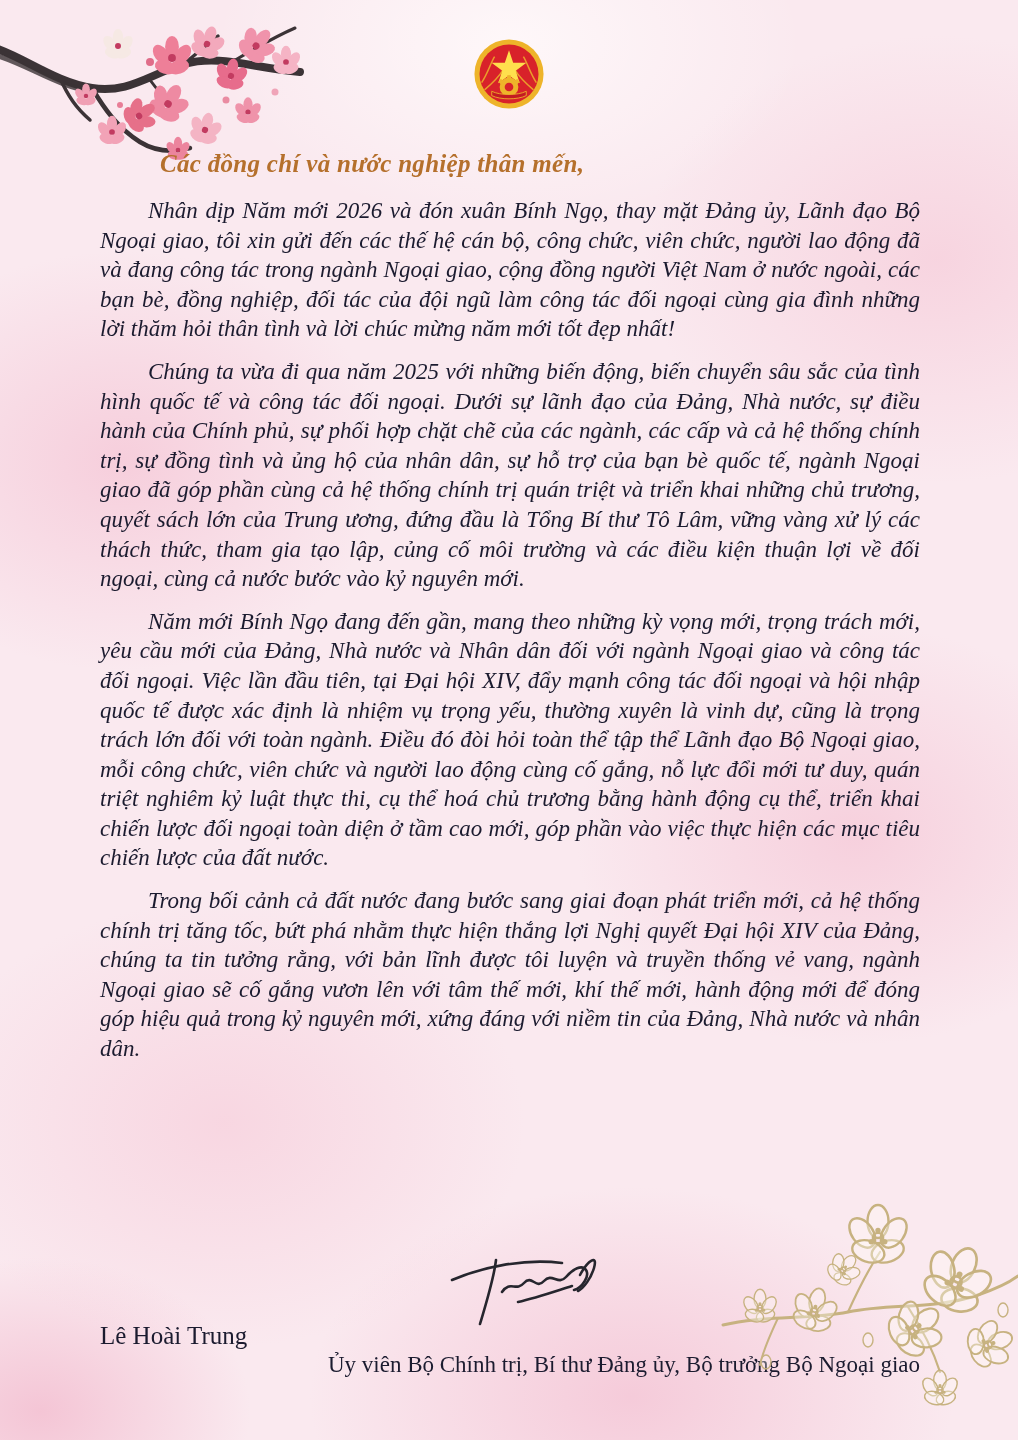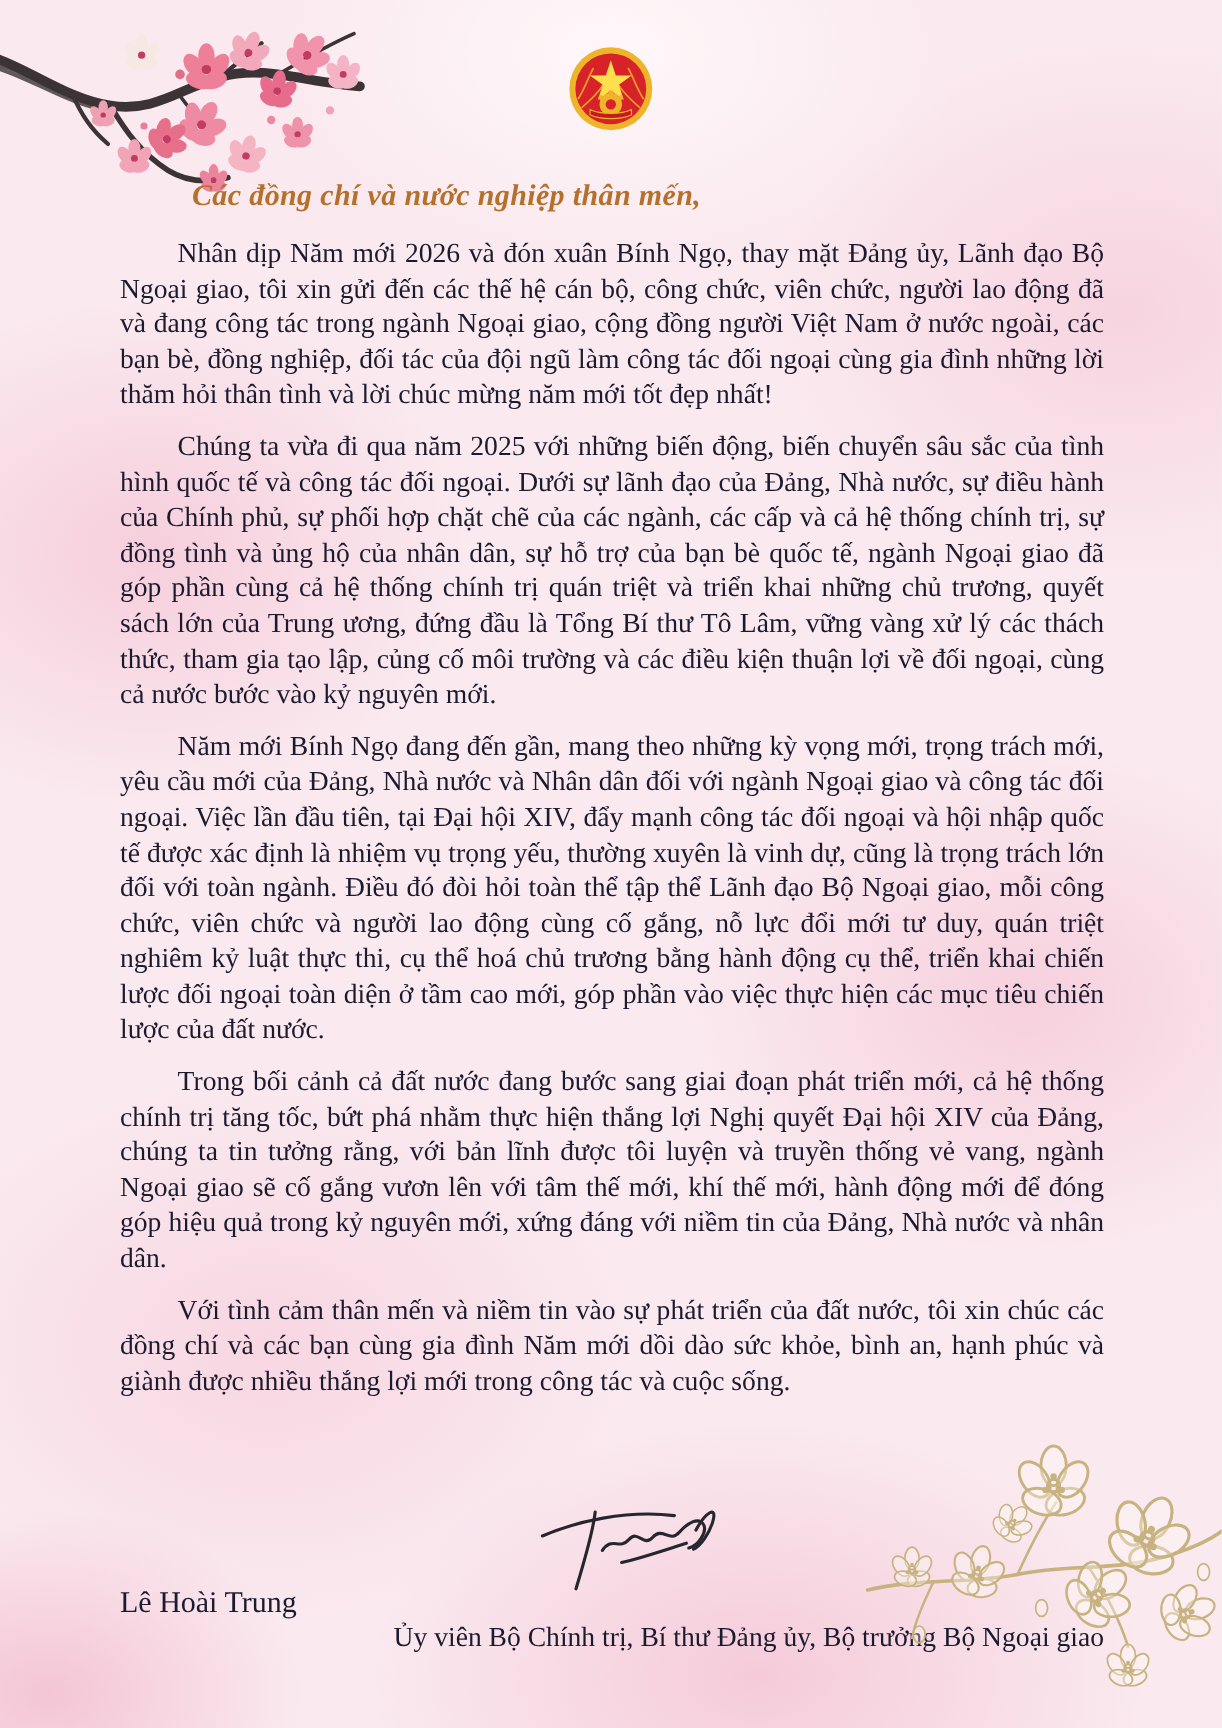"Nhân dịp Năm mới 2026" #letter-body p { font-style: none -> italic }
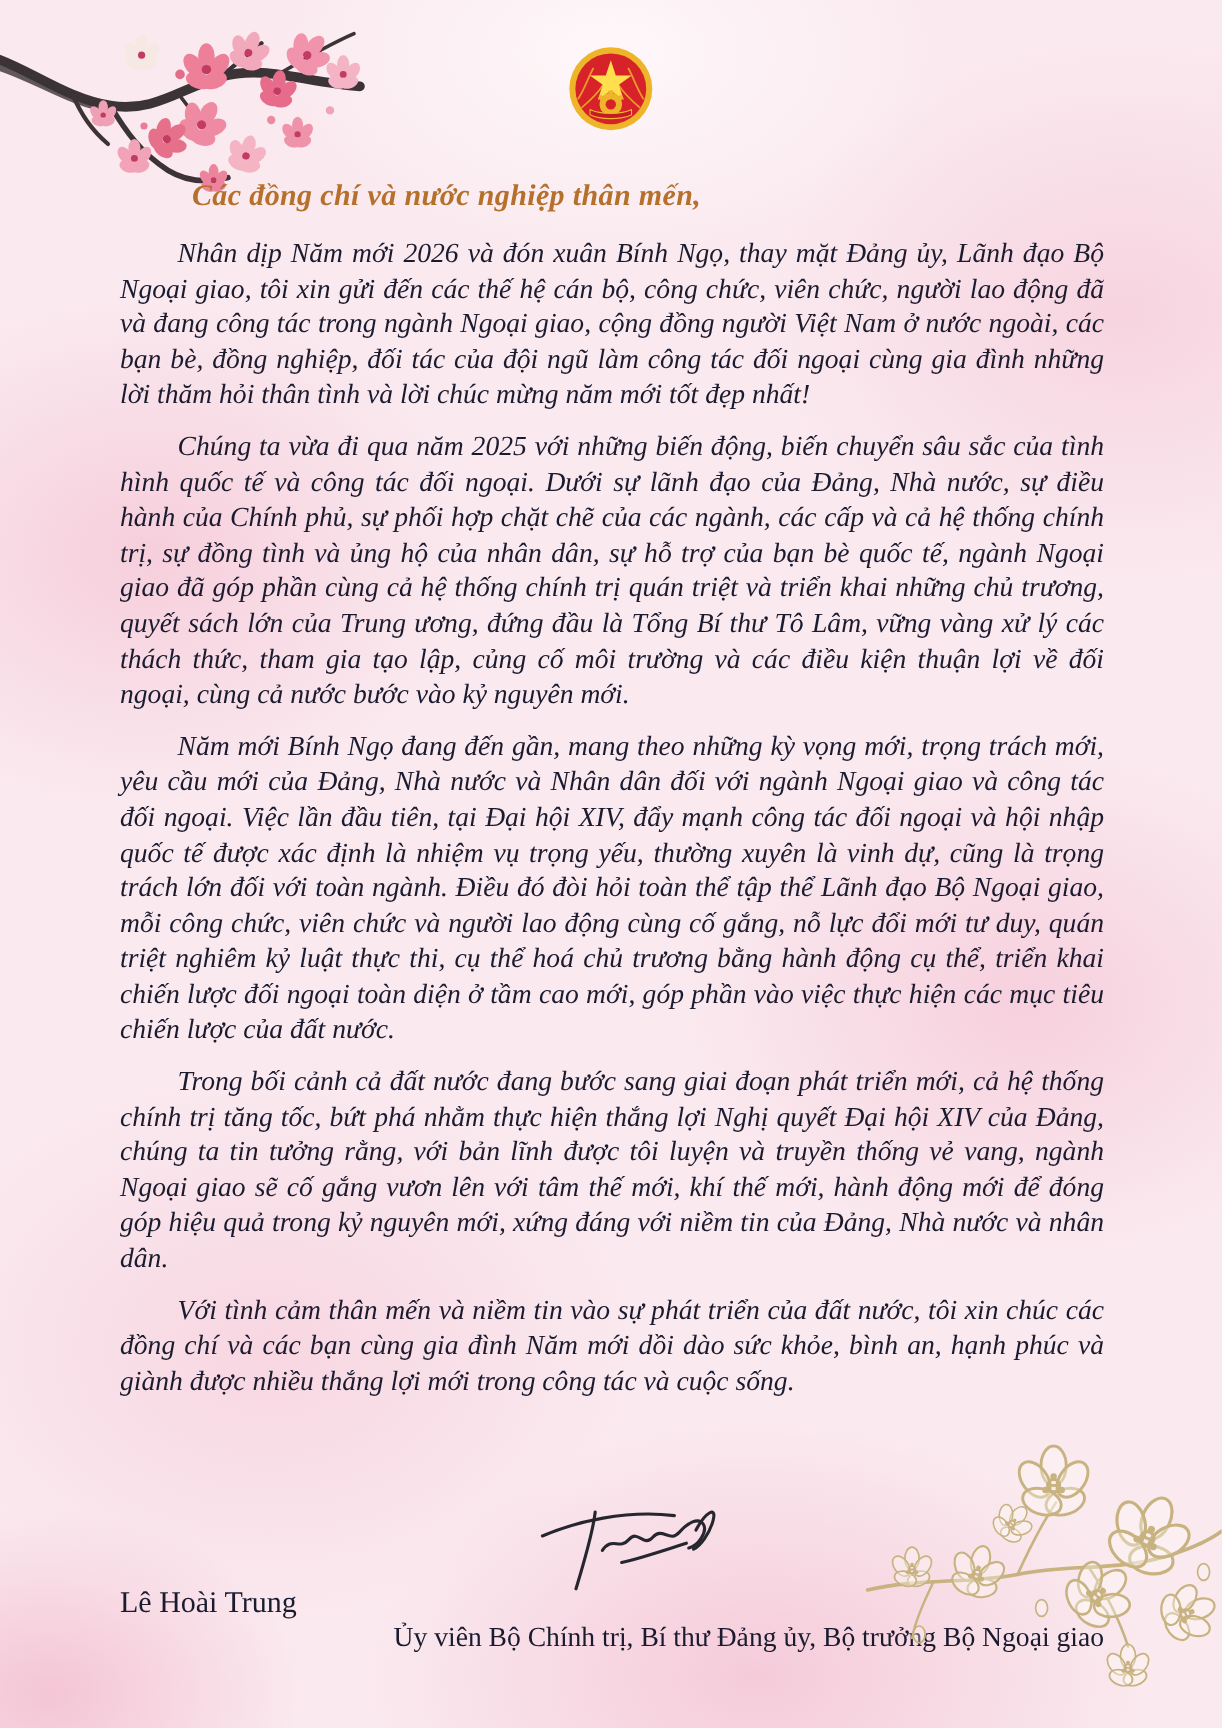"Với tình cảm thân mến" p { html: <p>Với tình cảm thân mến và niềm tin vào sự phát triển của đất nước, tôi xin chúc các đồng chí và các bạn cùng gia đình Năm mới dồi dào sức khỏe, bình an, hạnh phúc và giành được nhiều thắng lợi mới trong công tác và cuộc sống.</p> -> none }
